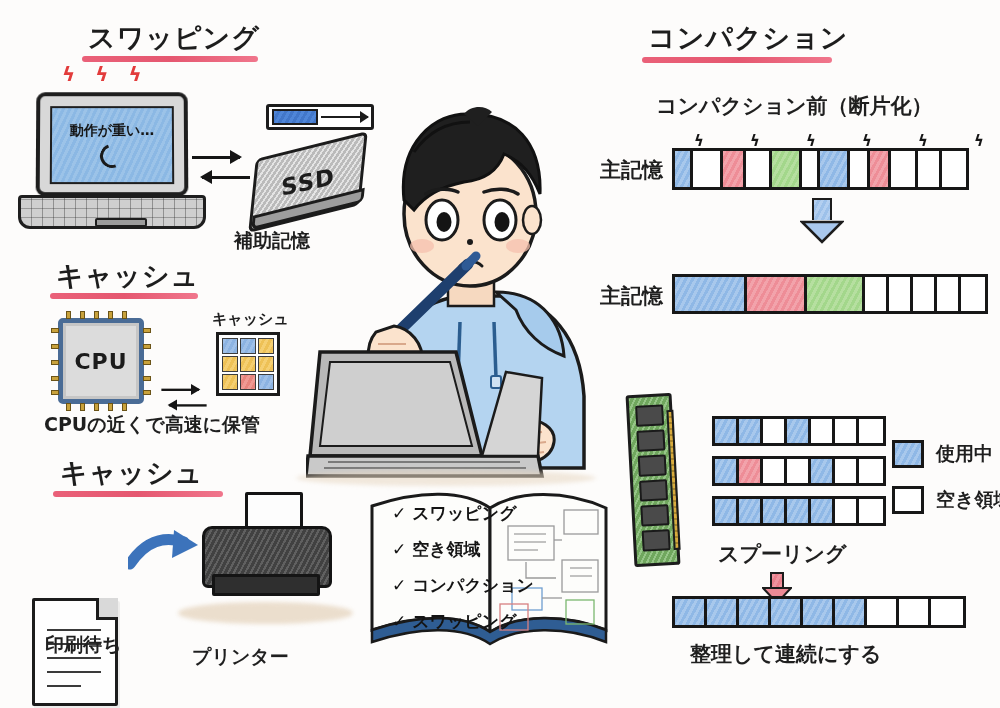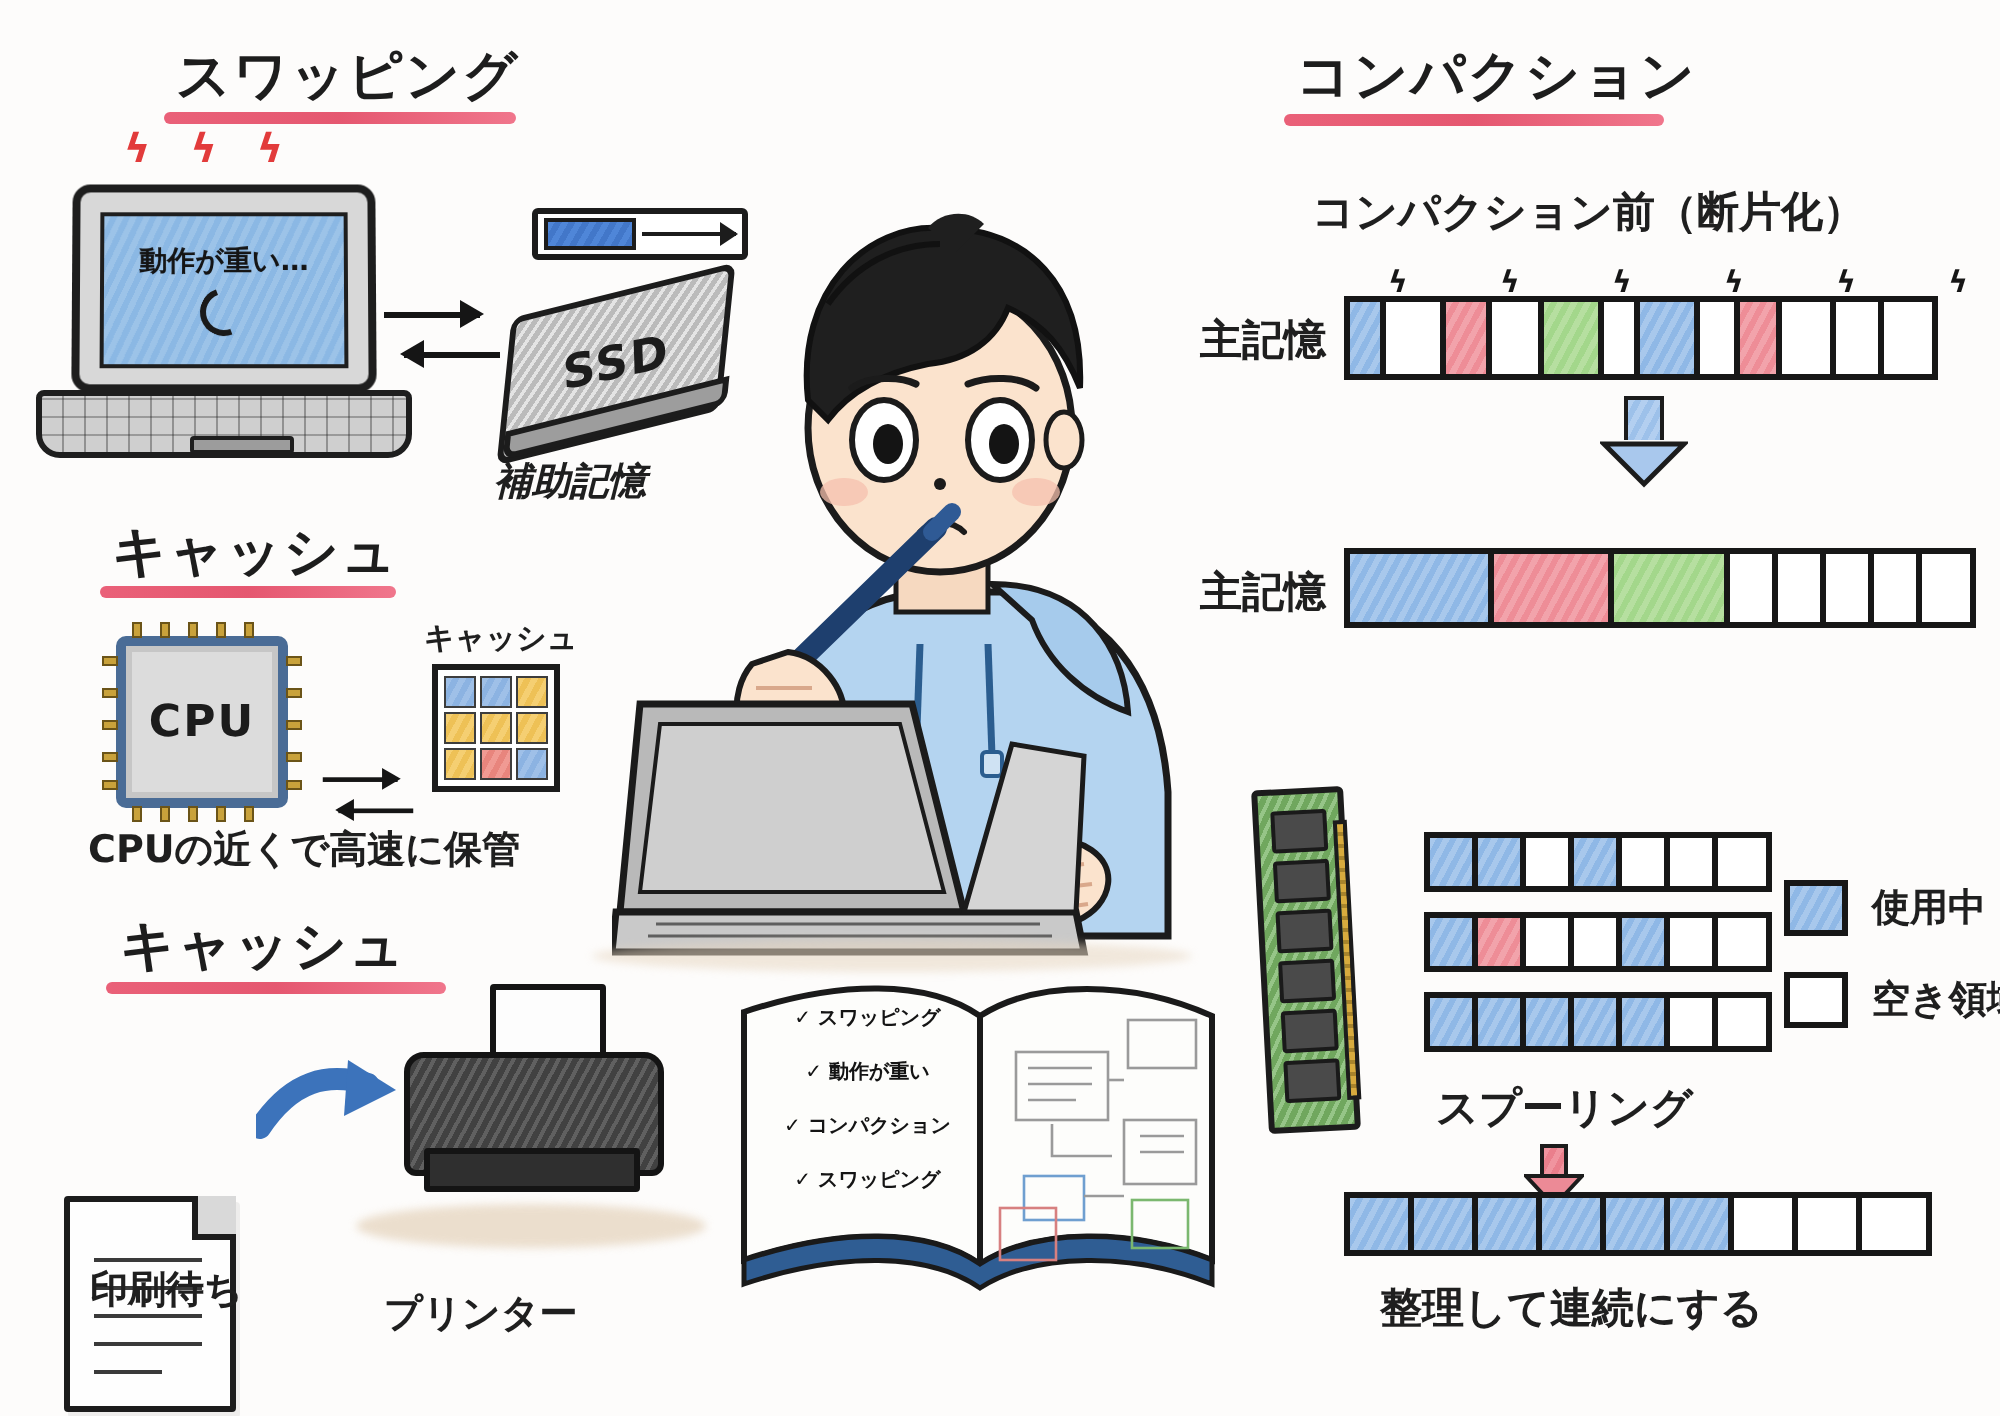"補助記憶" div.abs { font-style: italic -> none; left: 247px -> 234px }
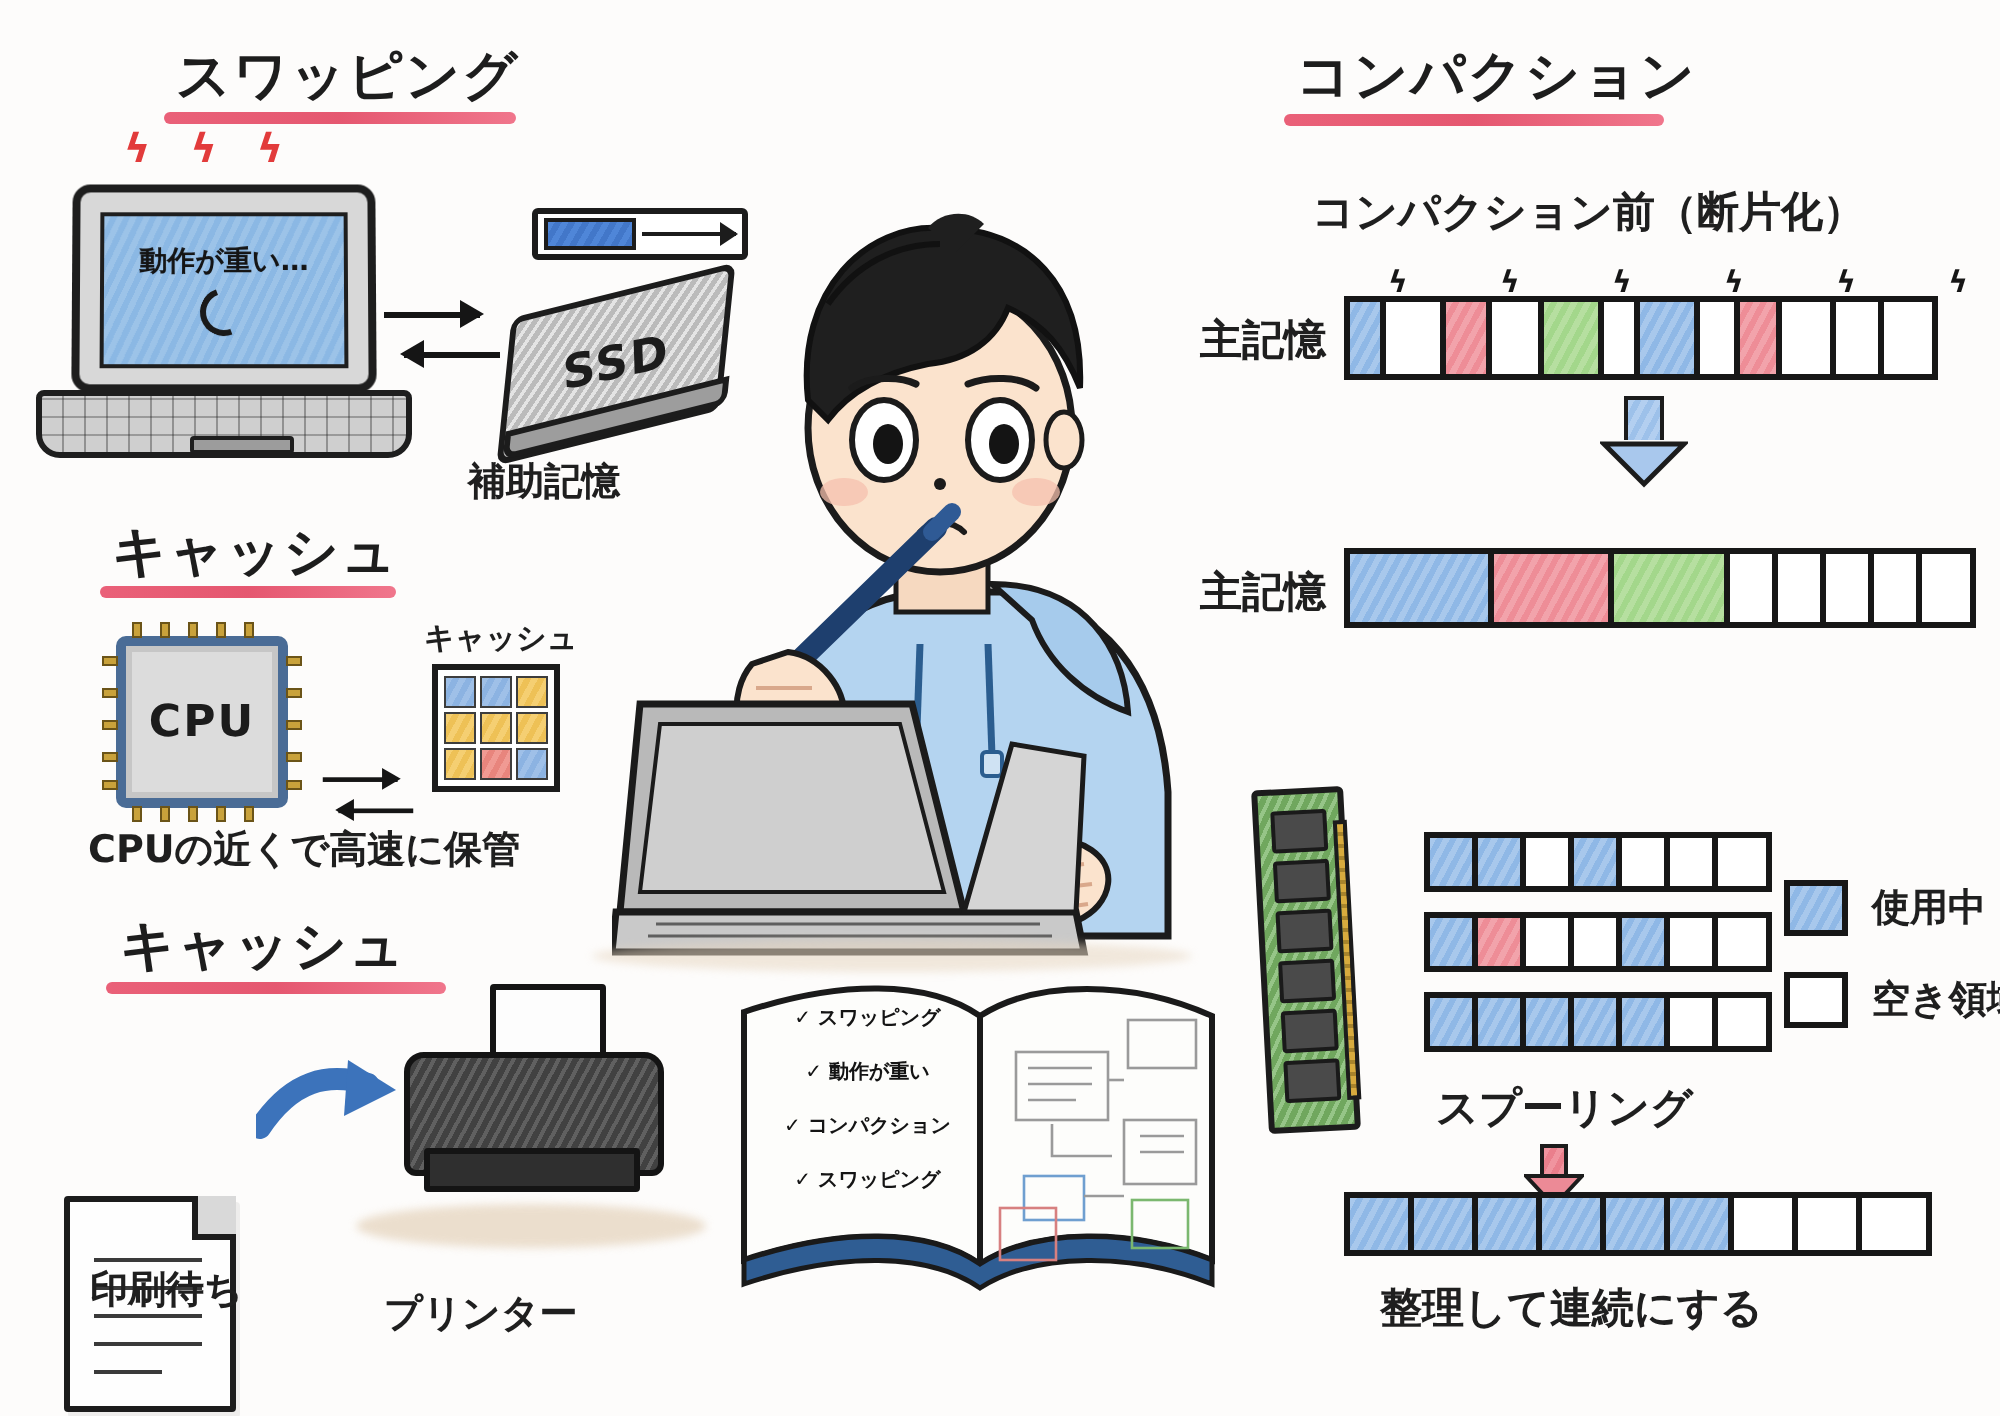"✓ スワッピング" .check-item { font-size: 10px -> 17px; text-align: center -> none }
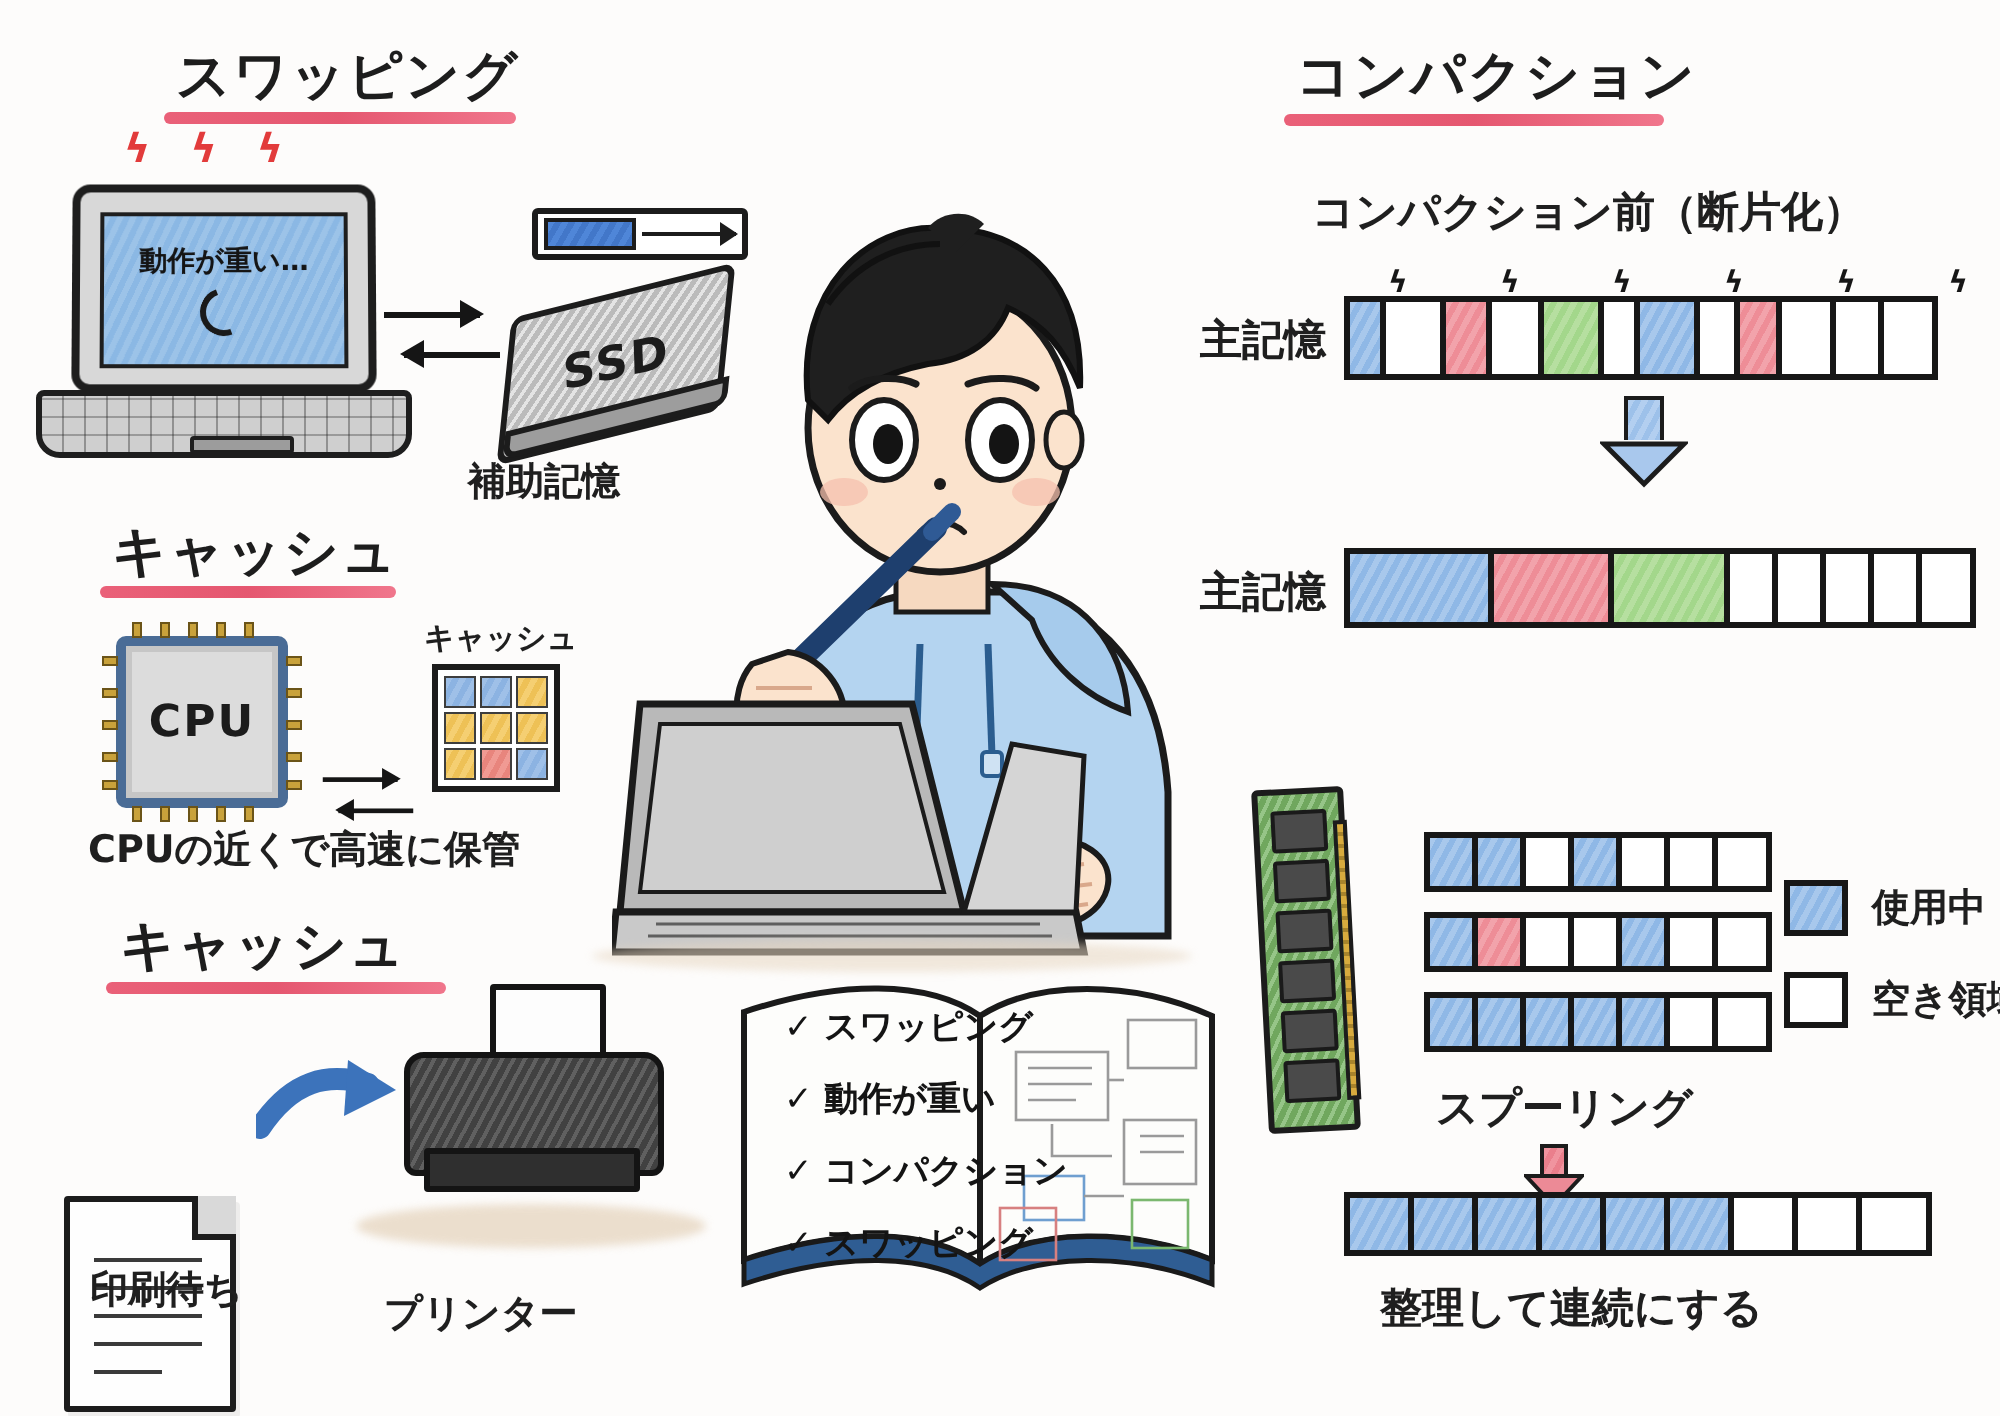"✓ 動作が重い" div.check-item { text: 動作が重い -> 空き領域 }
